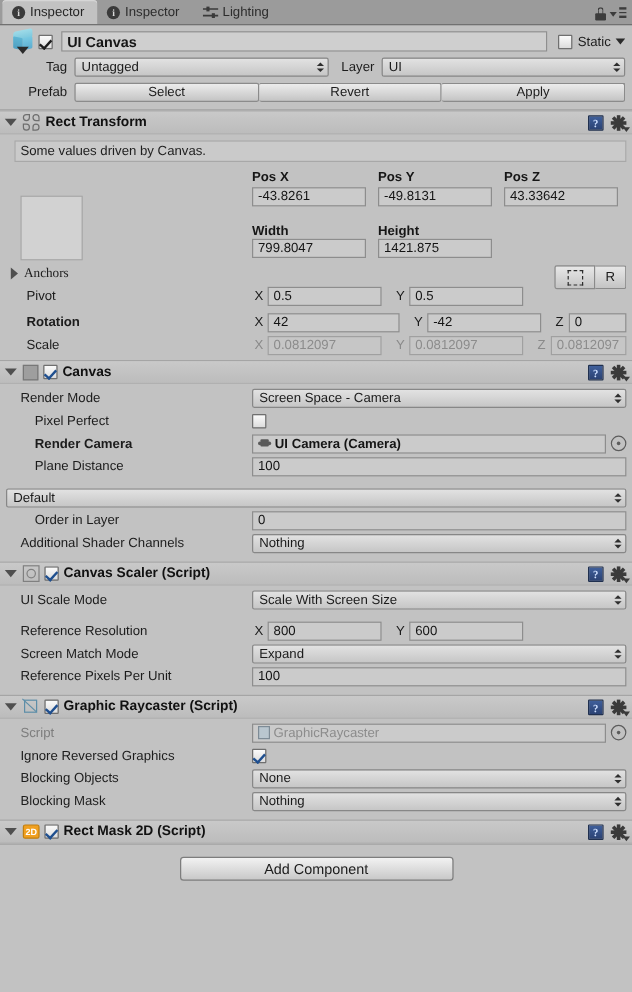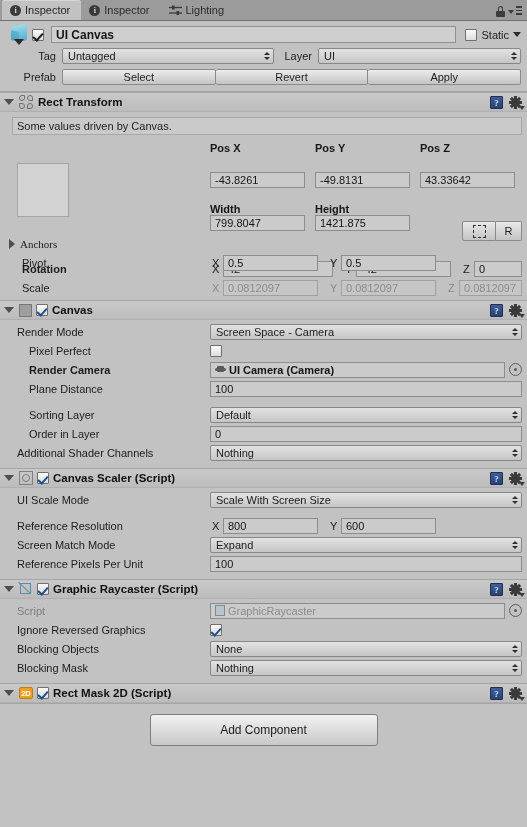"-43.8261" div.rt-cols { margin-top: 18px -> 2px }
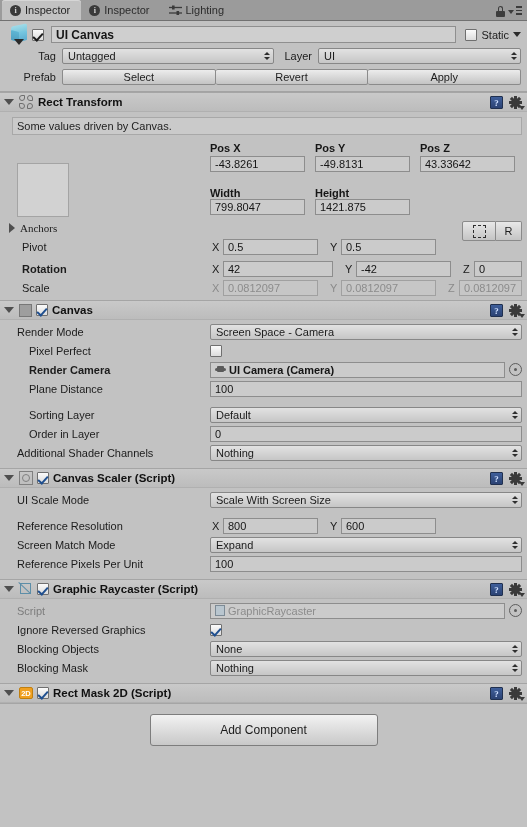"Sorting Layer" span.label { html: <span>Sorting Layer</span> -> none }
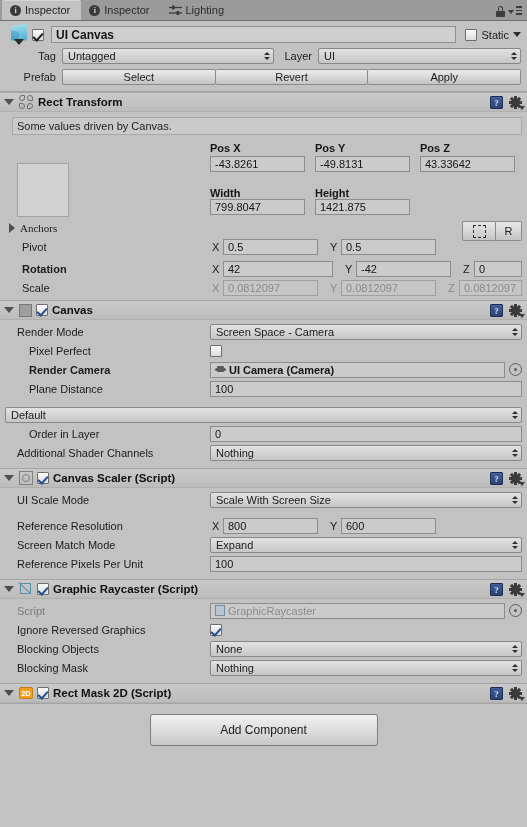"Add Component" .addcomp { height: 32px -> 20px }
